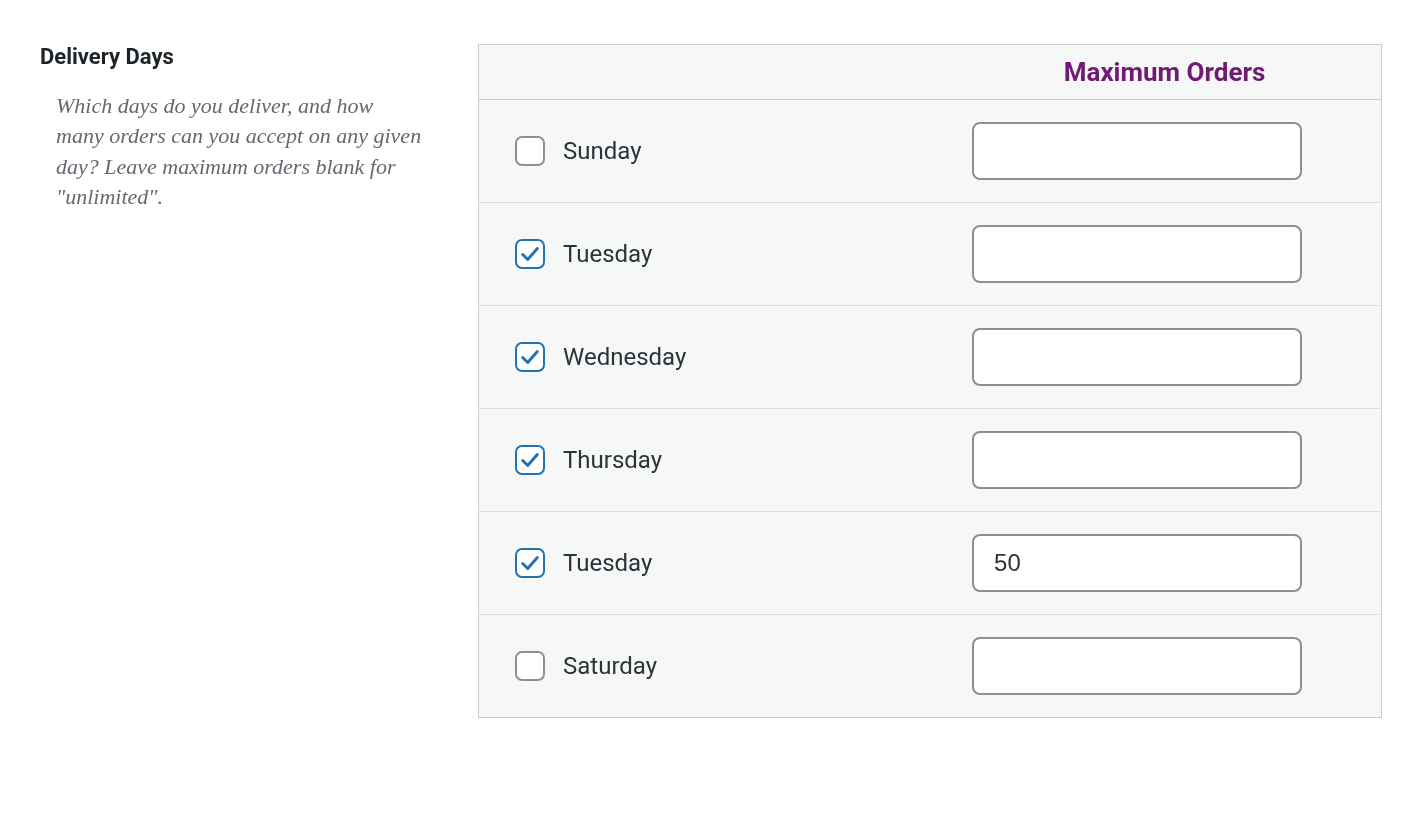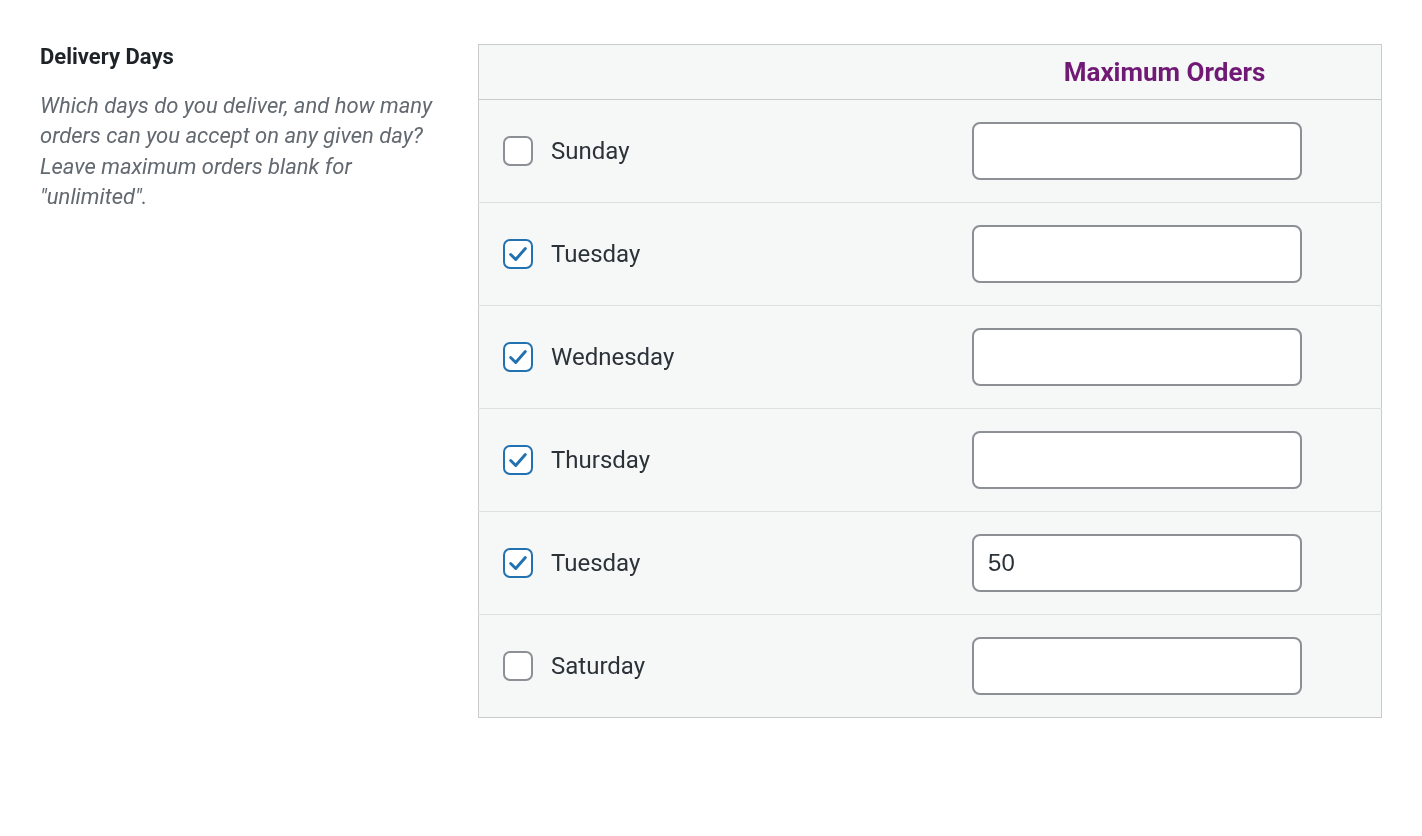"Which days do you deliver," .section-desc { font-family: none -> Liberation Serif, serif; margin: 0 -> 16px }
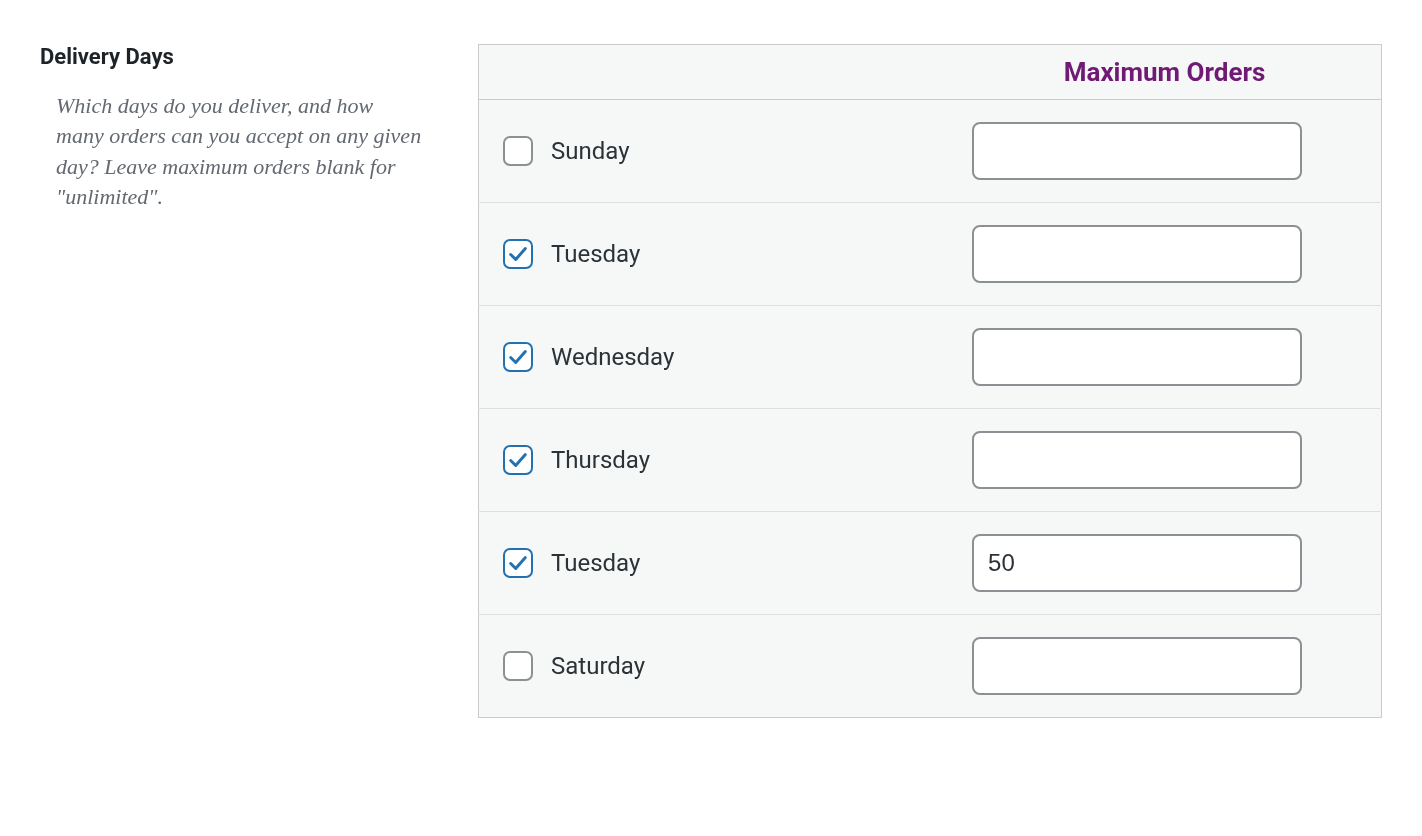"Sunday" .day-cell { margin-left: none -> 12px }
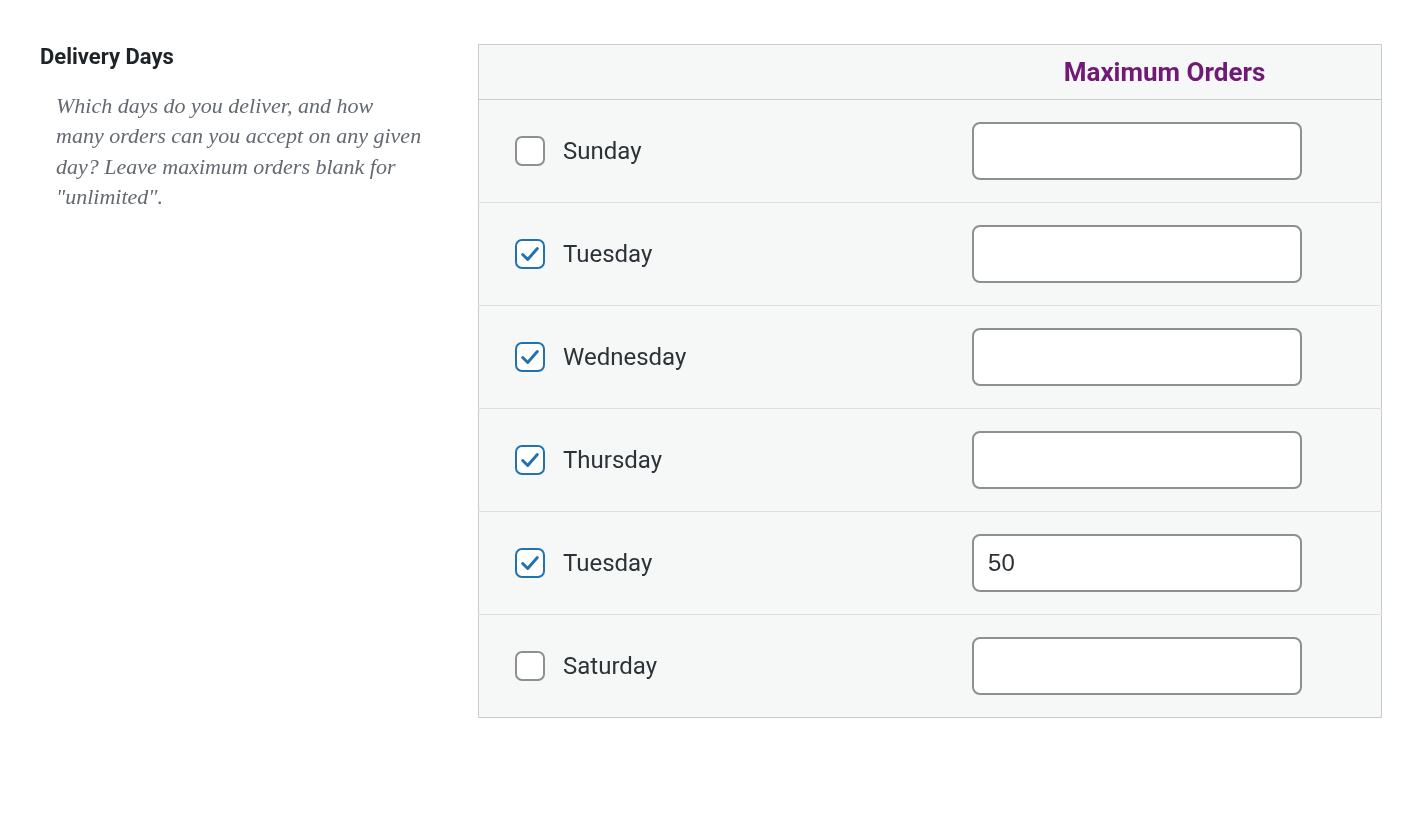"50" input.max-orders { padding: 0 14px -> 0 20px }
